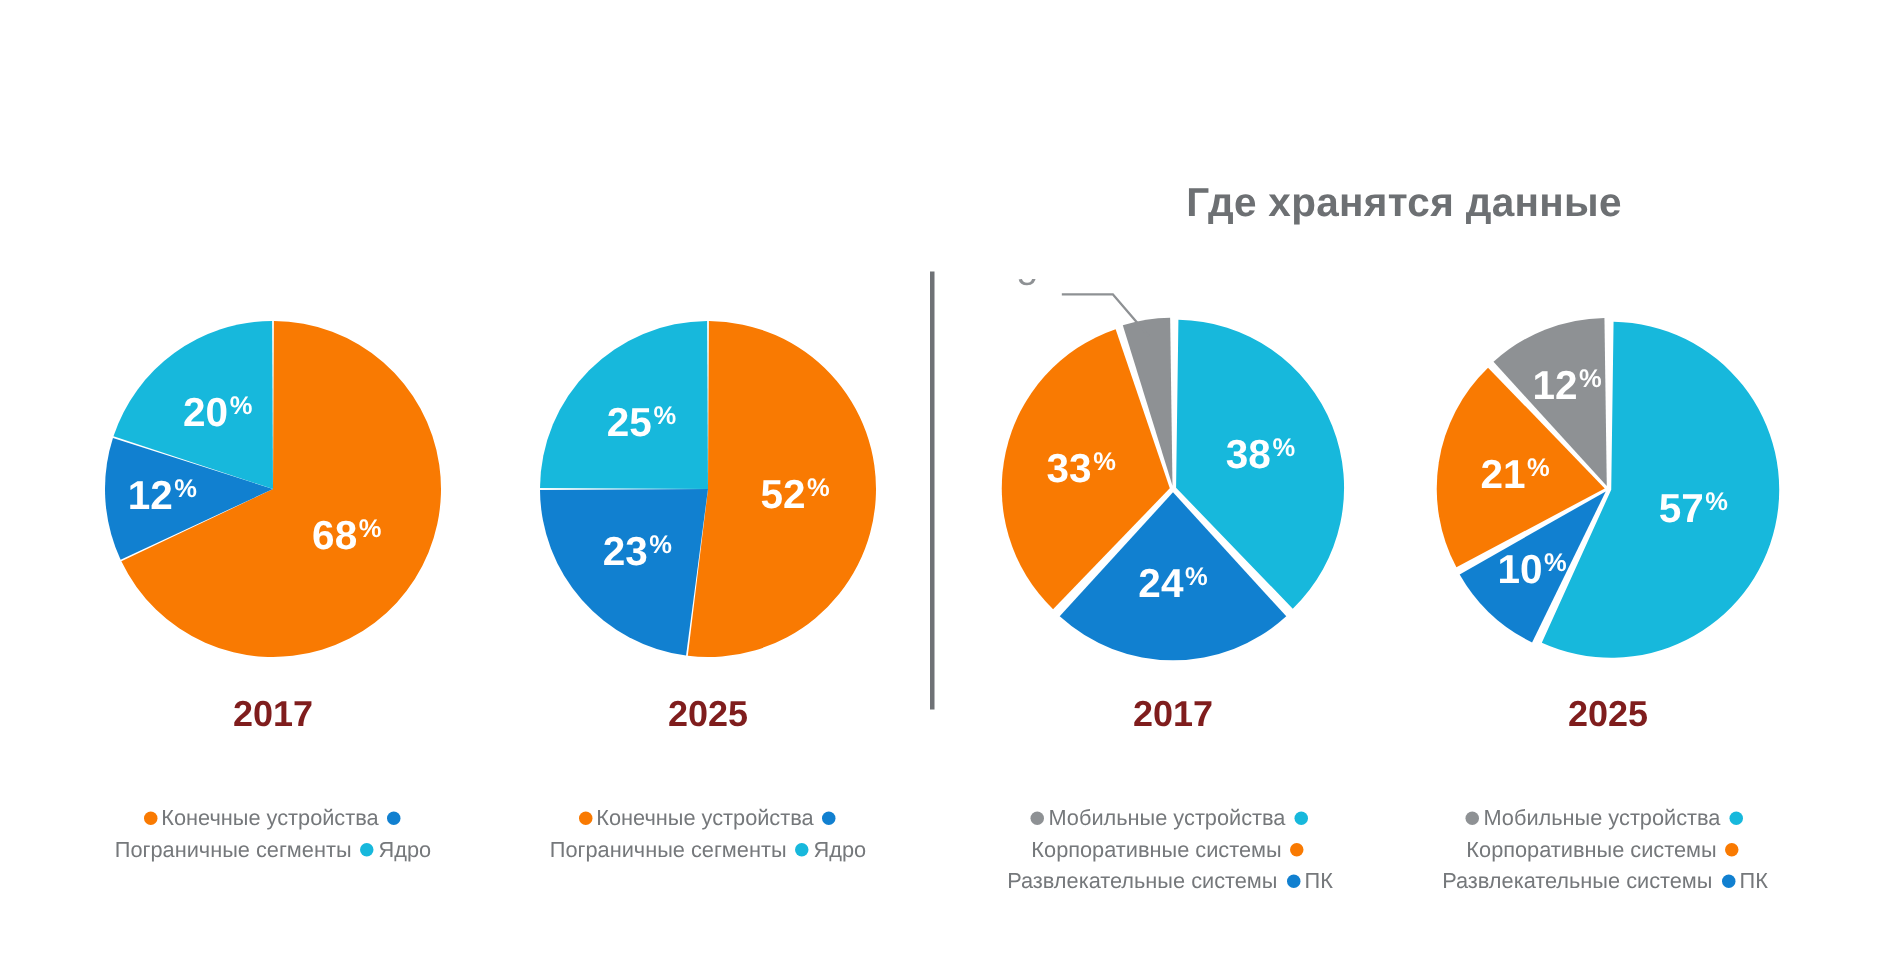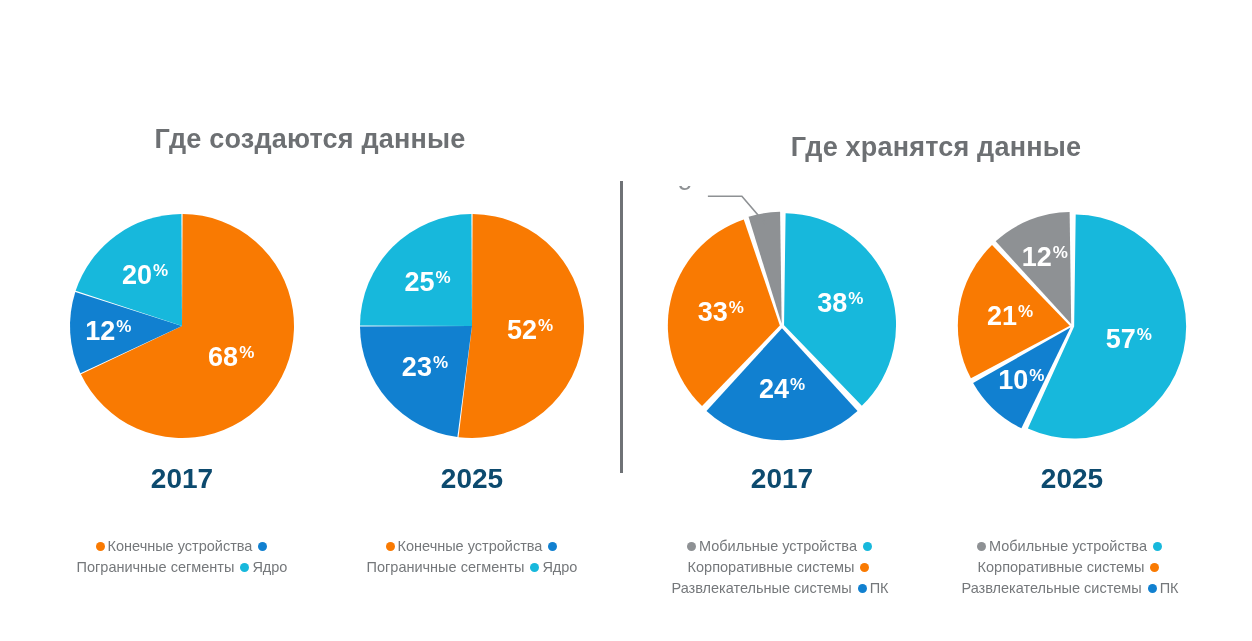"Где создаются данные" div.panel-title { html: <div>Где создаются данные</div> -> none }
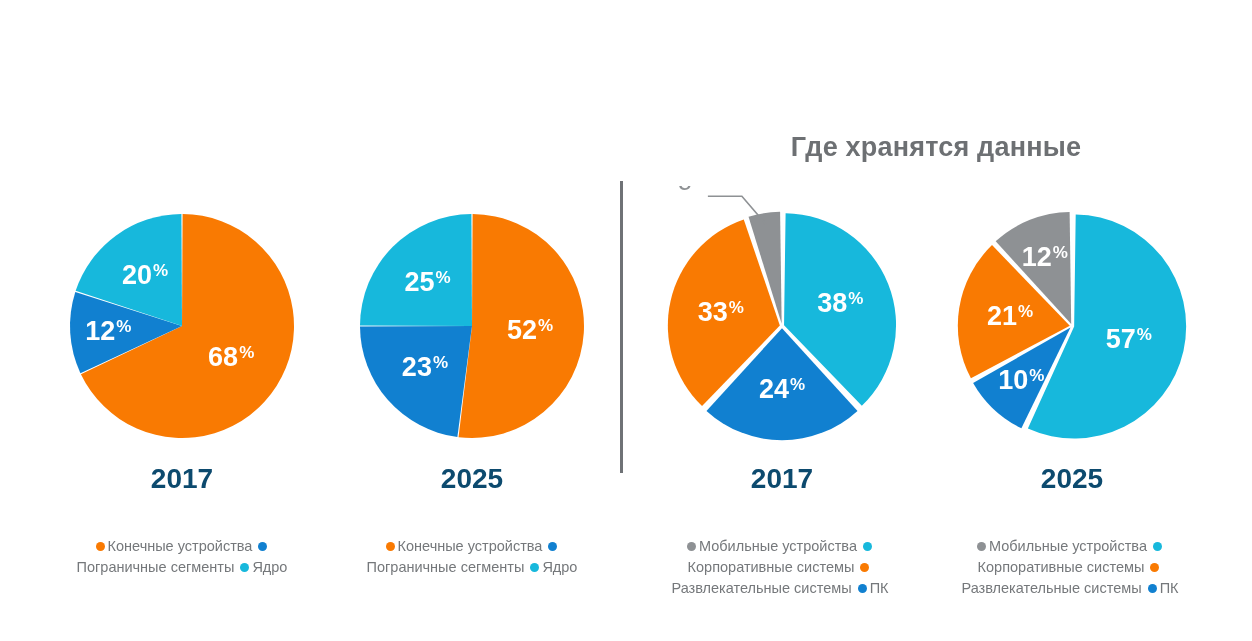"Где хранятся данные" #title-right { top: 132px -> 120px }
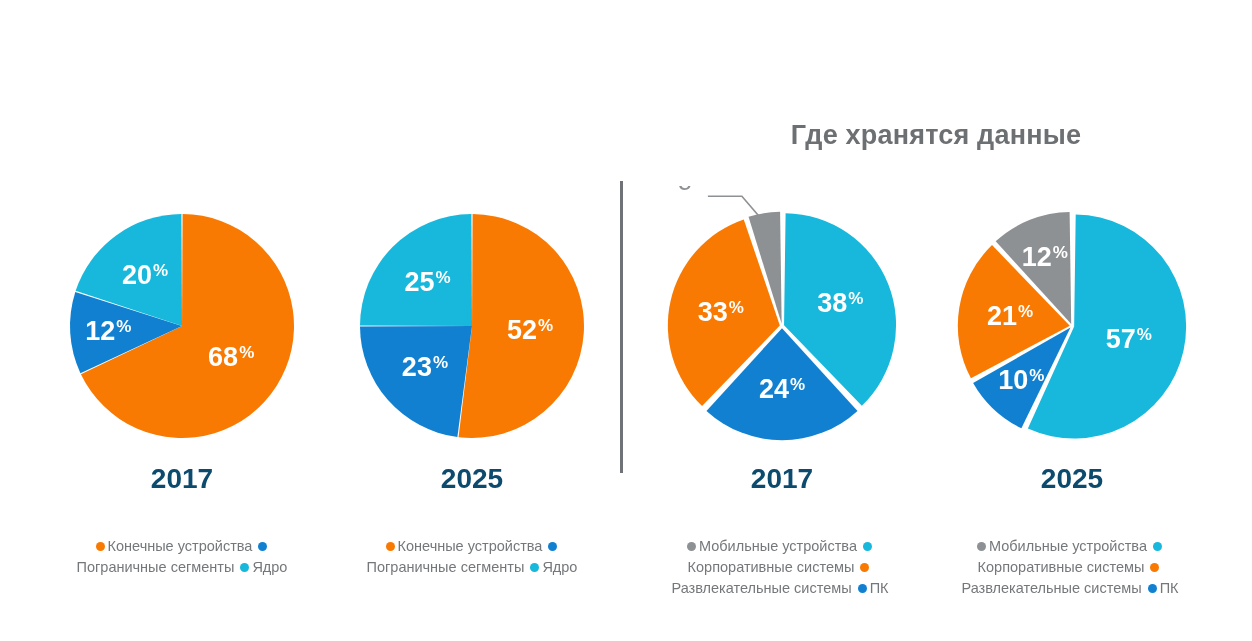"2017" .year { color: #0c4a6e -> #7f1d1d; font-size: 28px -> 24px }
